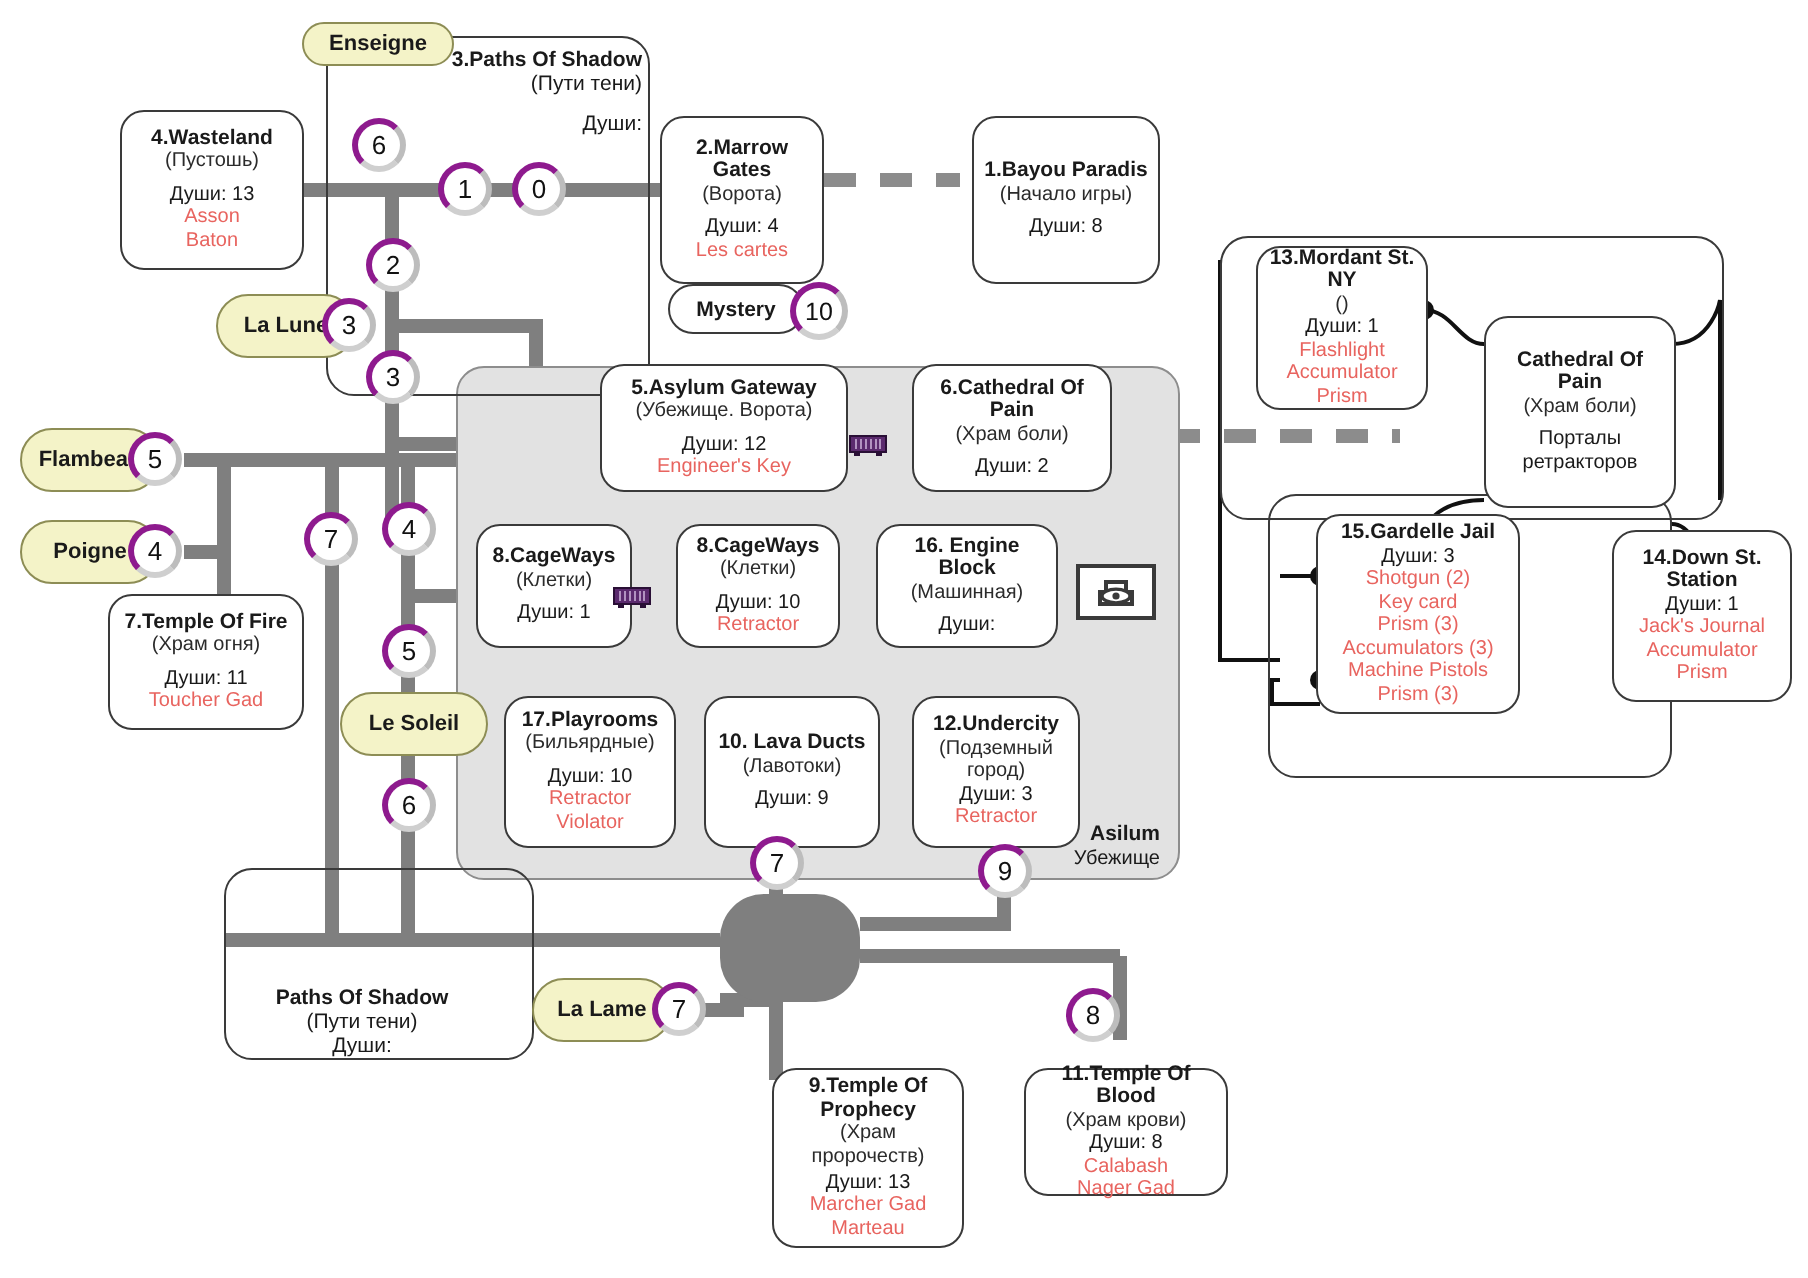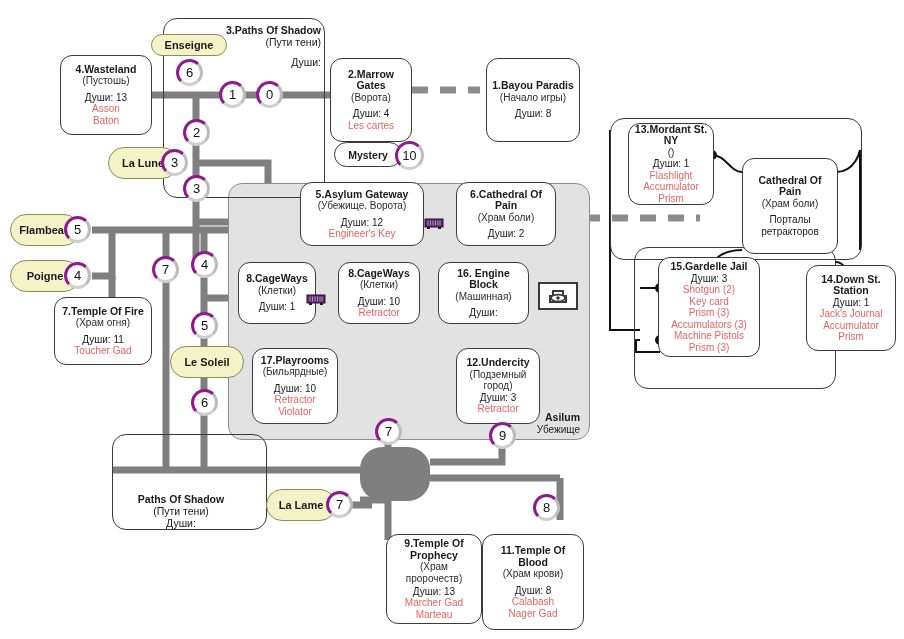"Enseigne" div.pill { top: 34px -> 11px }
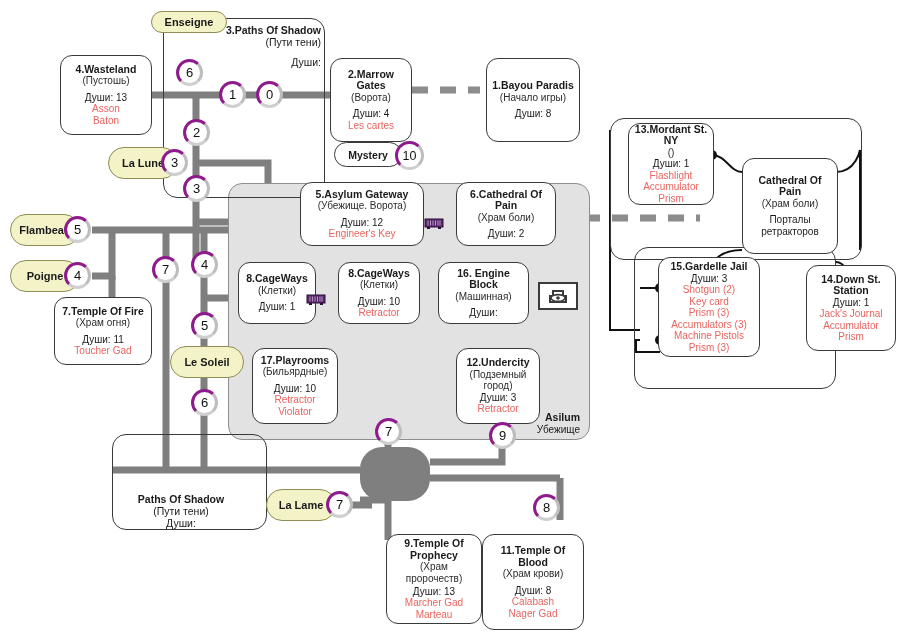"10. Lava Ducts" div.node { html: none -> <div> <div>10. Lava Ducts</div> <div>(Лавотоки)</div> <div></div> <div>Души: 9</div> </div> }
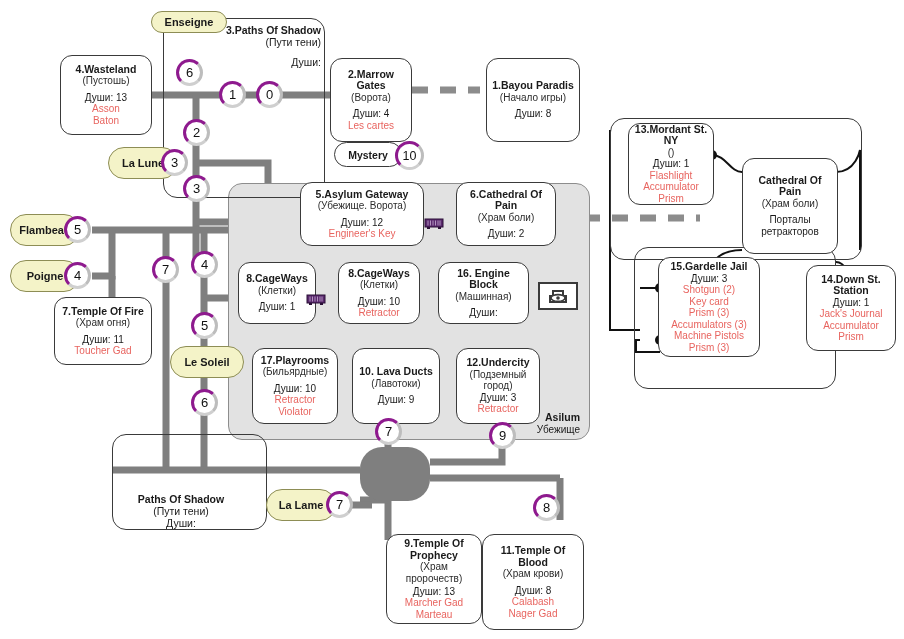"11.Temple Of Blood" div.node { height: 96px -> 64px; left: 482px -> 512px }
